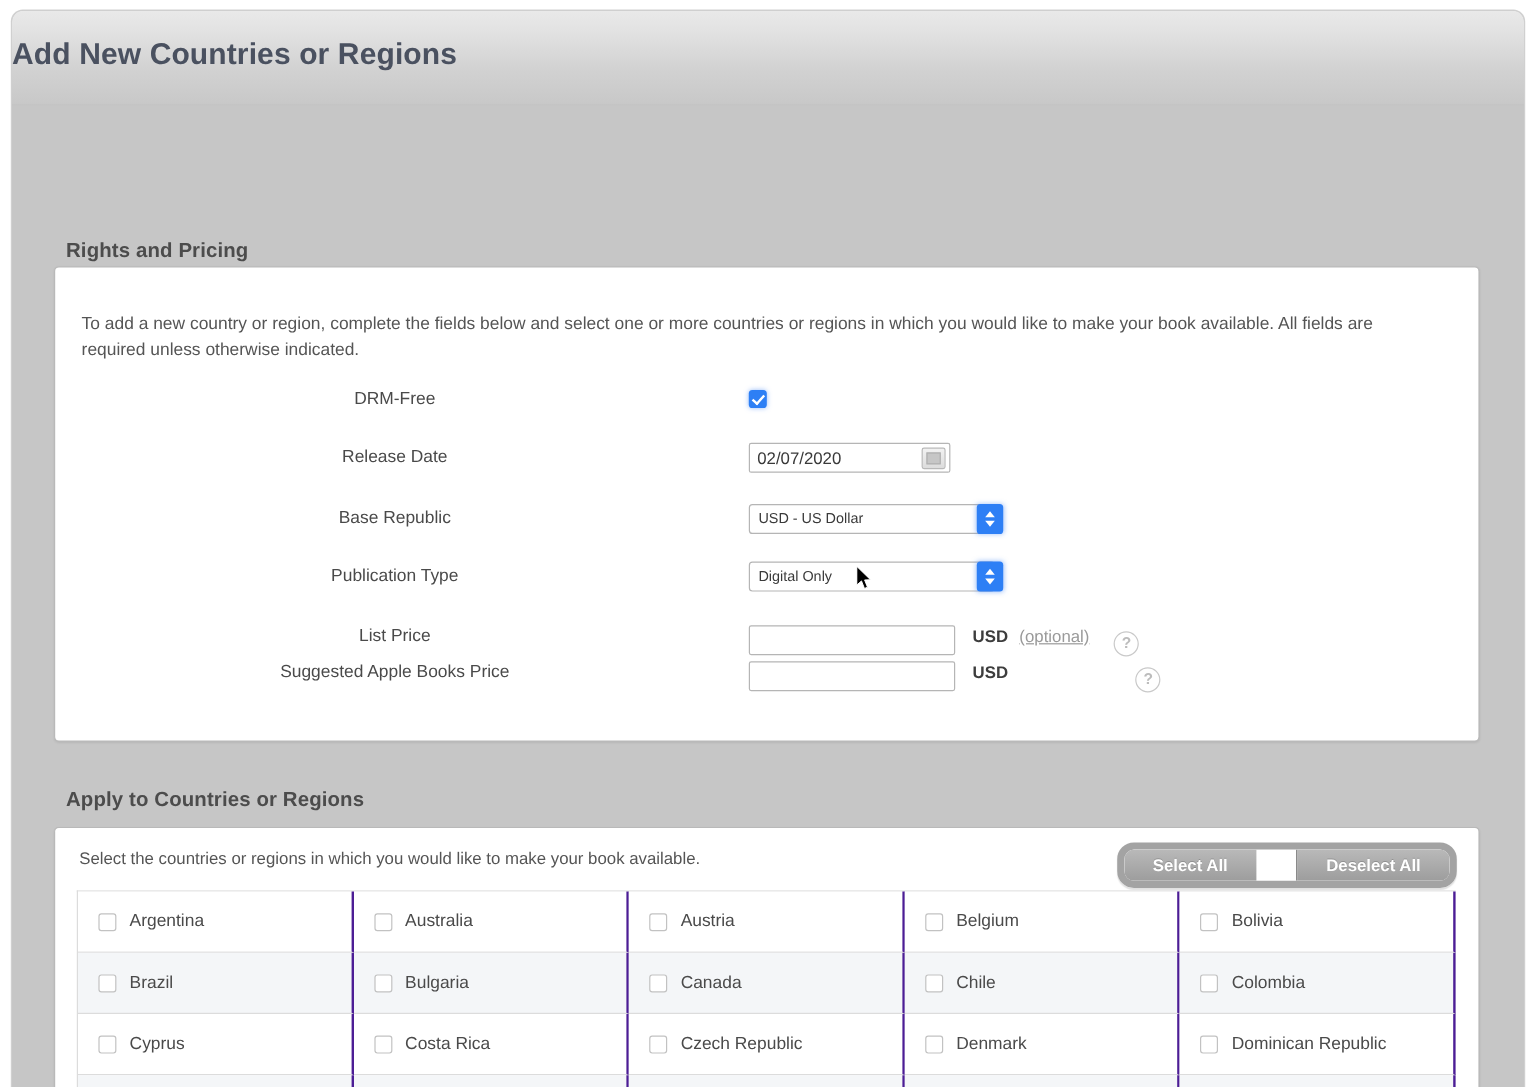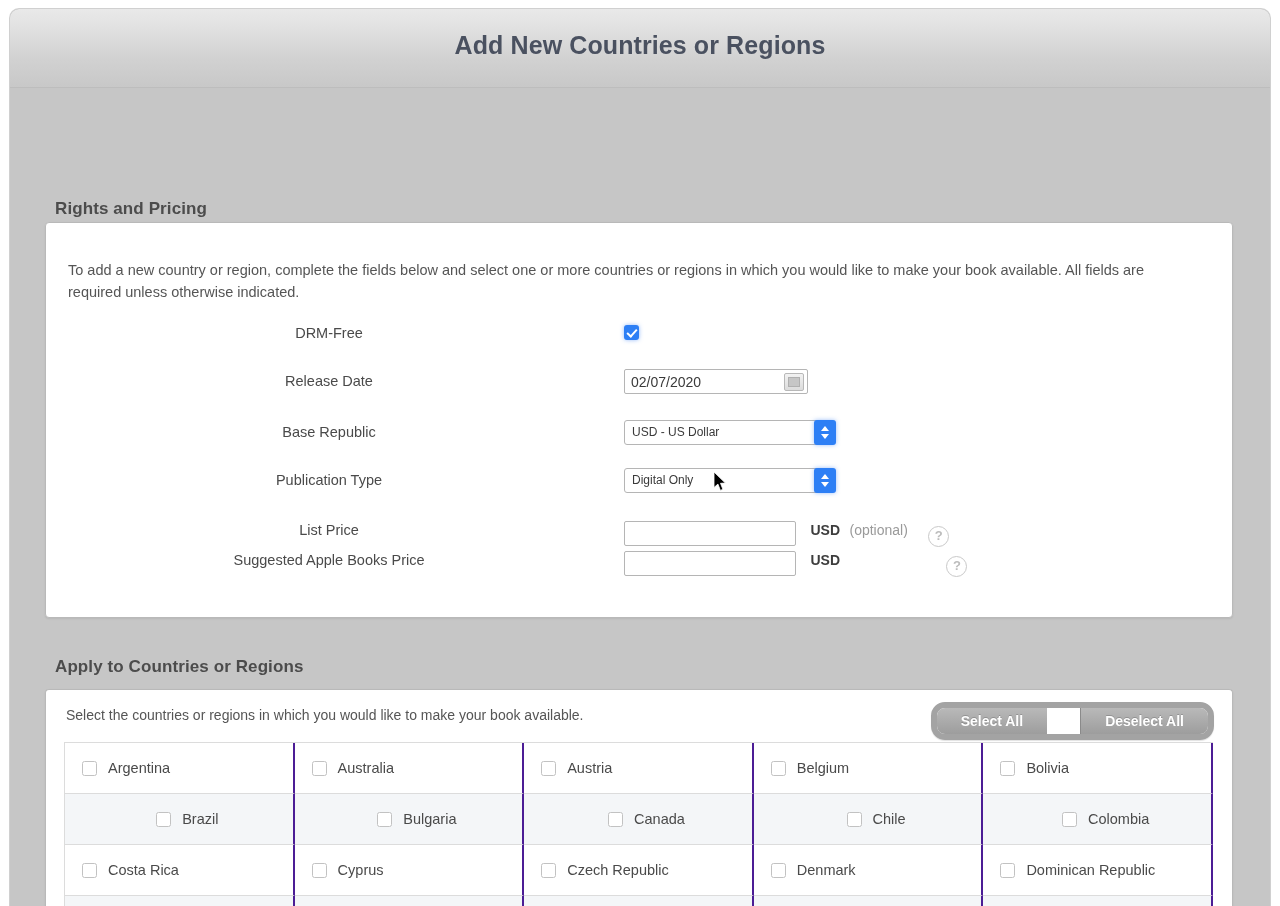"Add New Countries or Regions" .titlebar-title { text-align: center -> none }
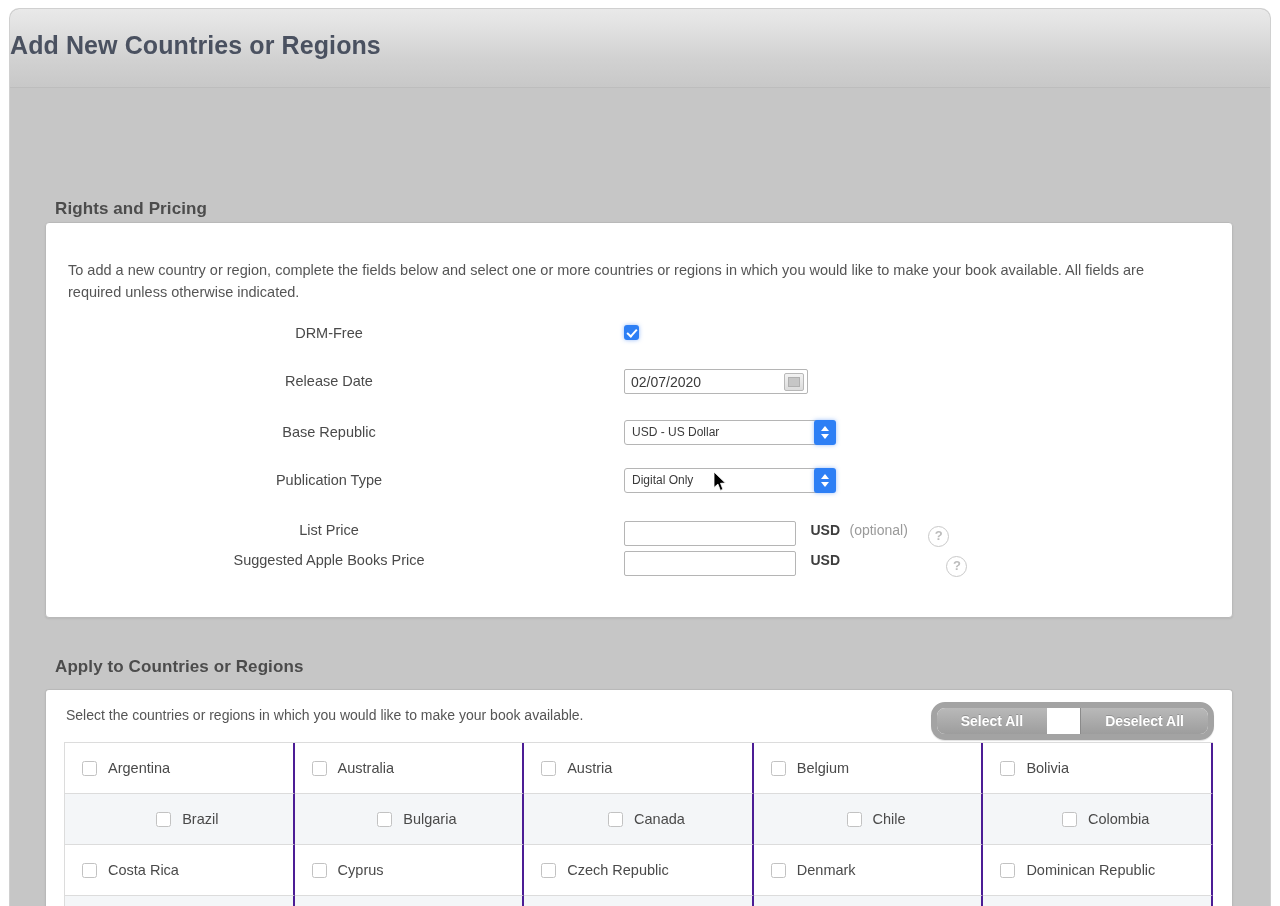"02/07/2020" .date-wrap .t-input { width: 184px -> 168px }
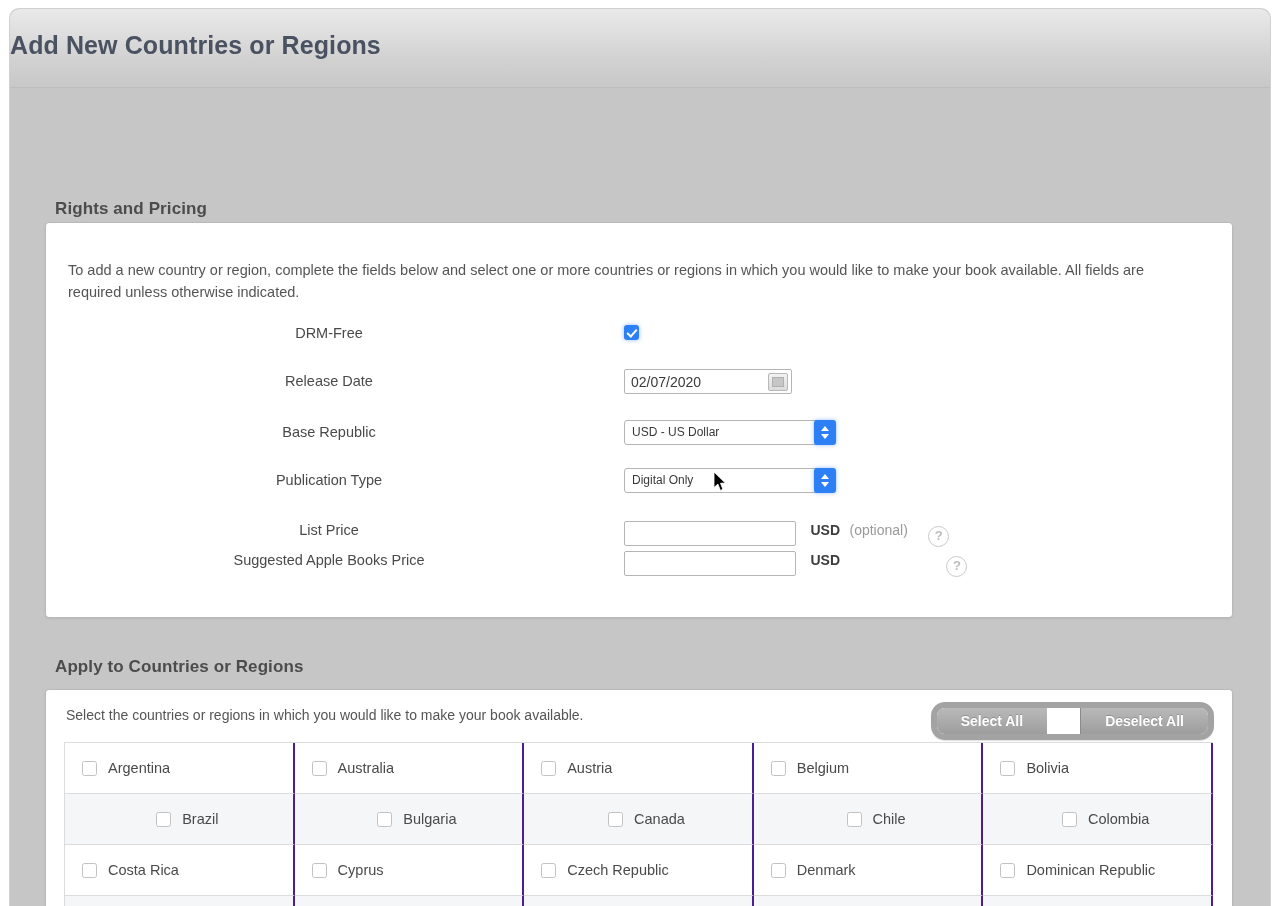"(optional)" .optional-text { text-decoration: none -> underline }
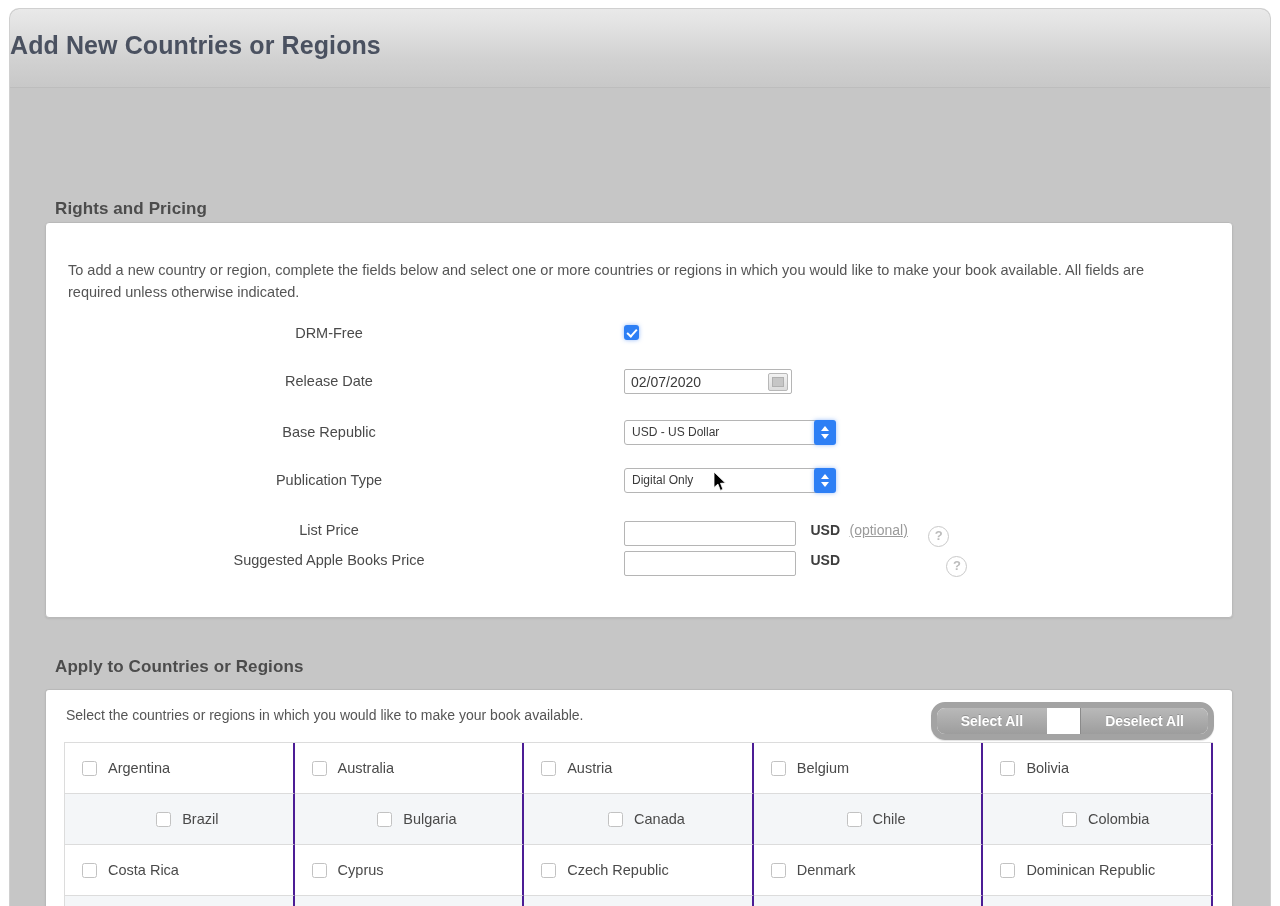"Brazil" .country-row.alt .country-cell { justify-content: center -> none }
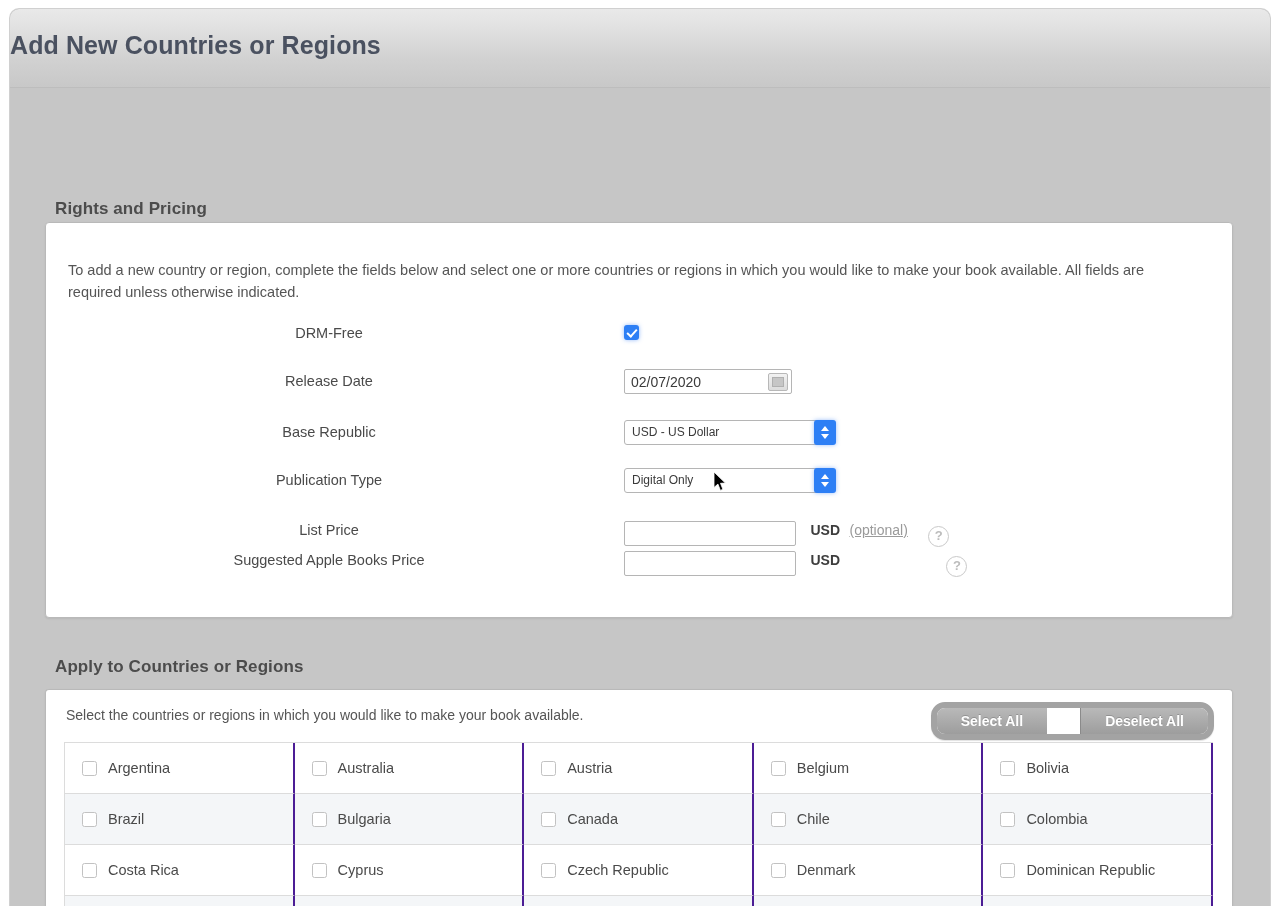"Costa Rica" div.country-cell { order: before "Cyprus" -> after "Cyprus" }
